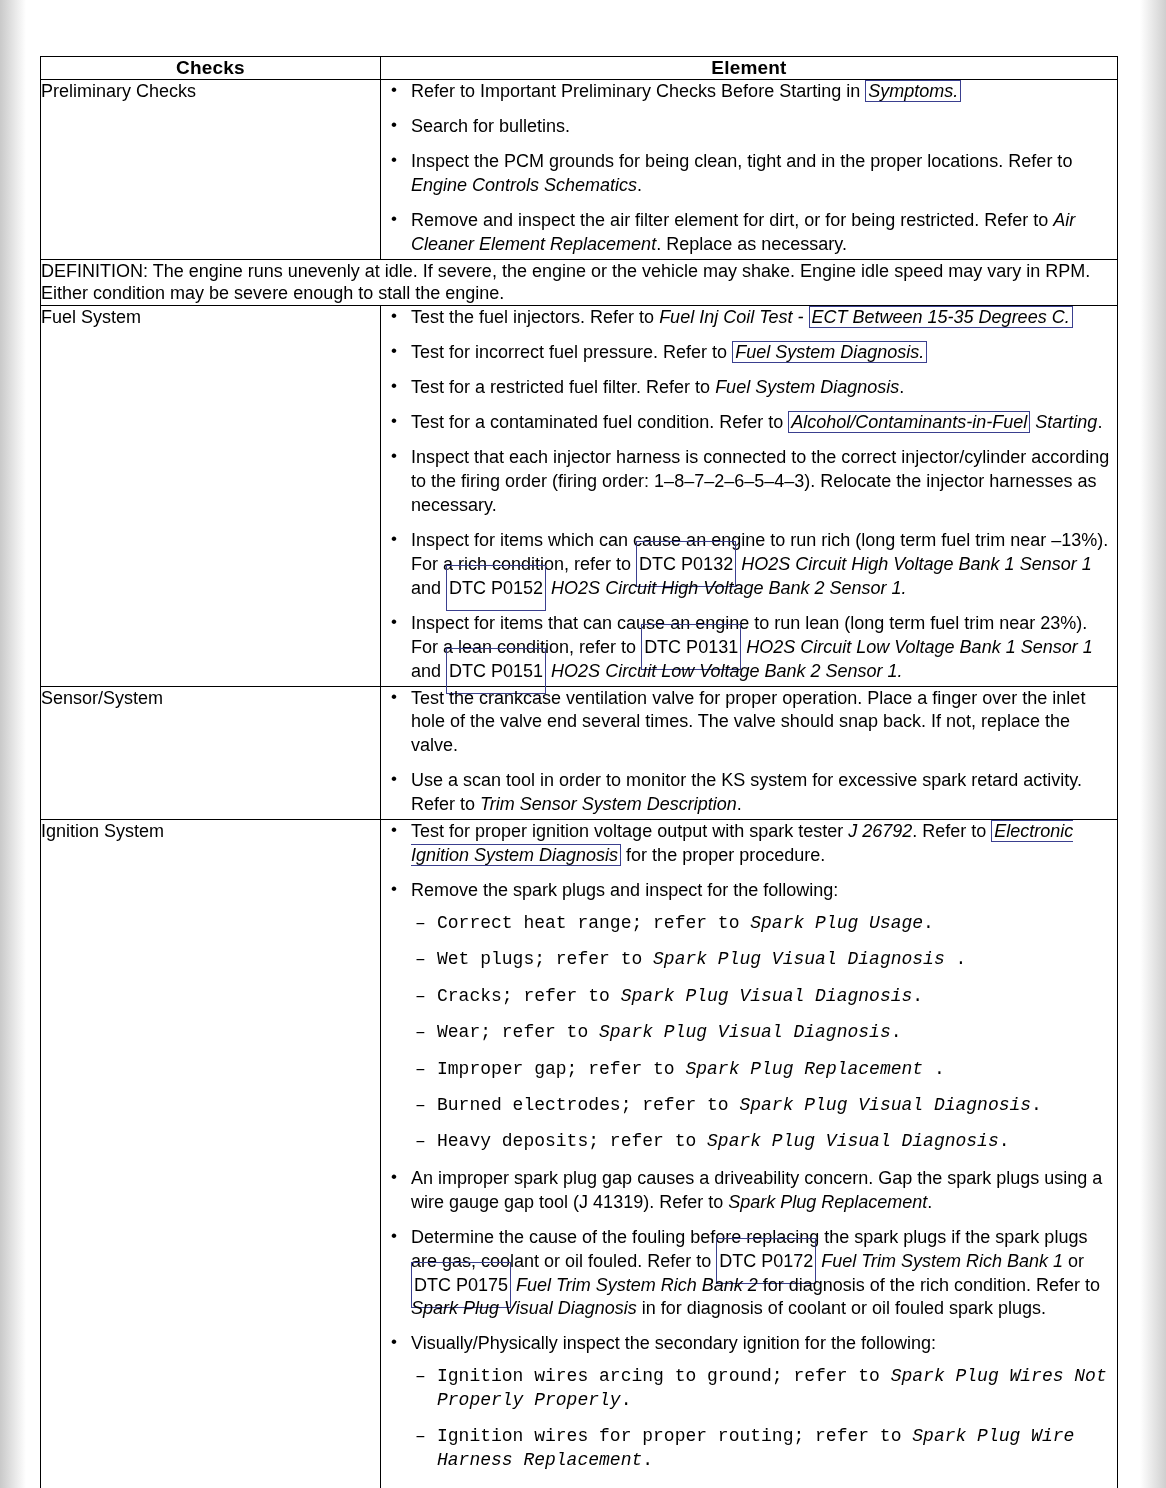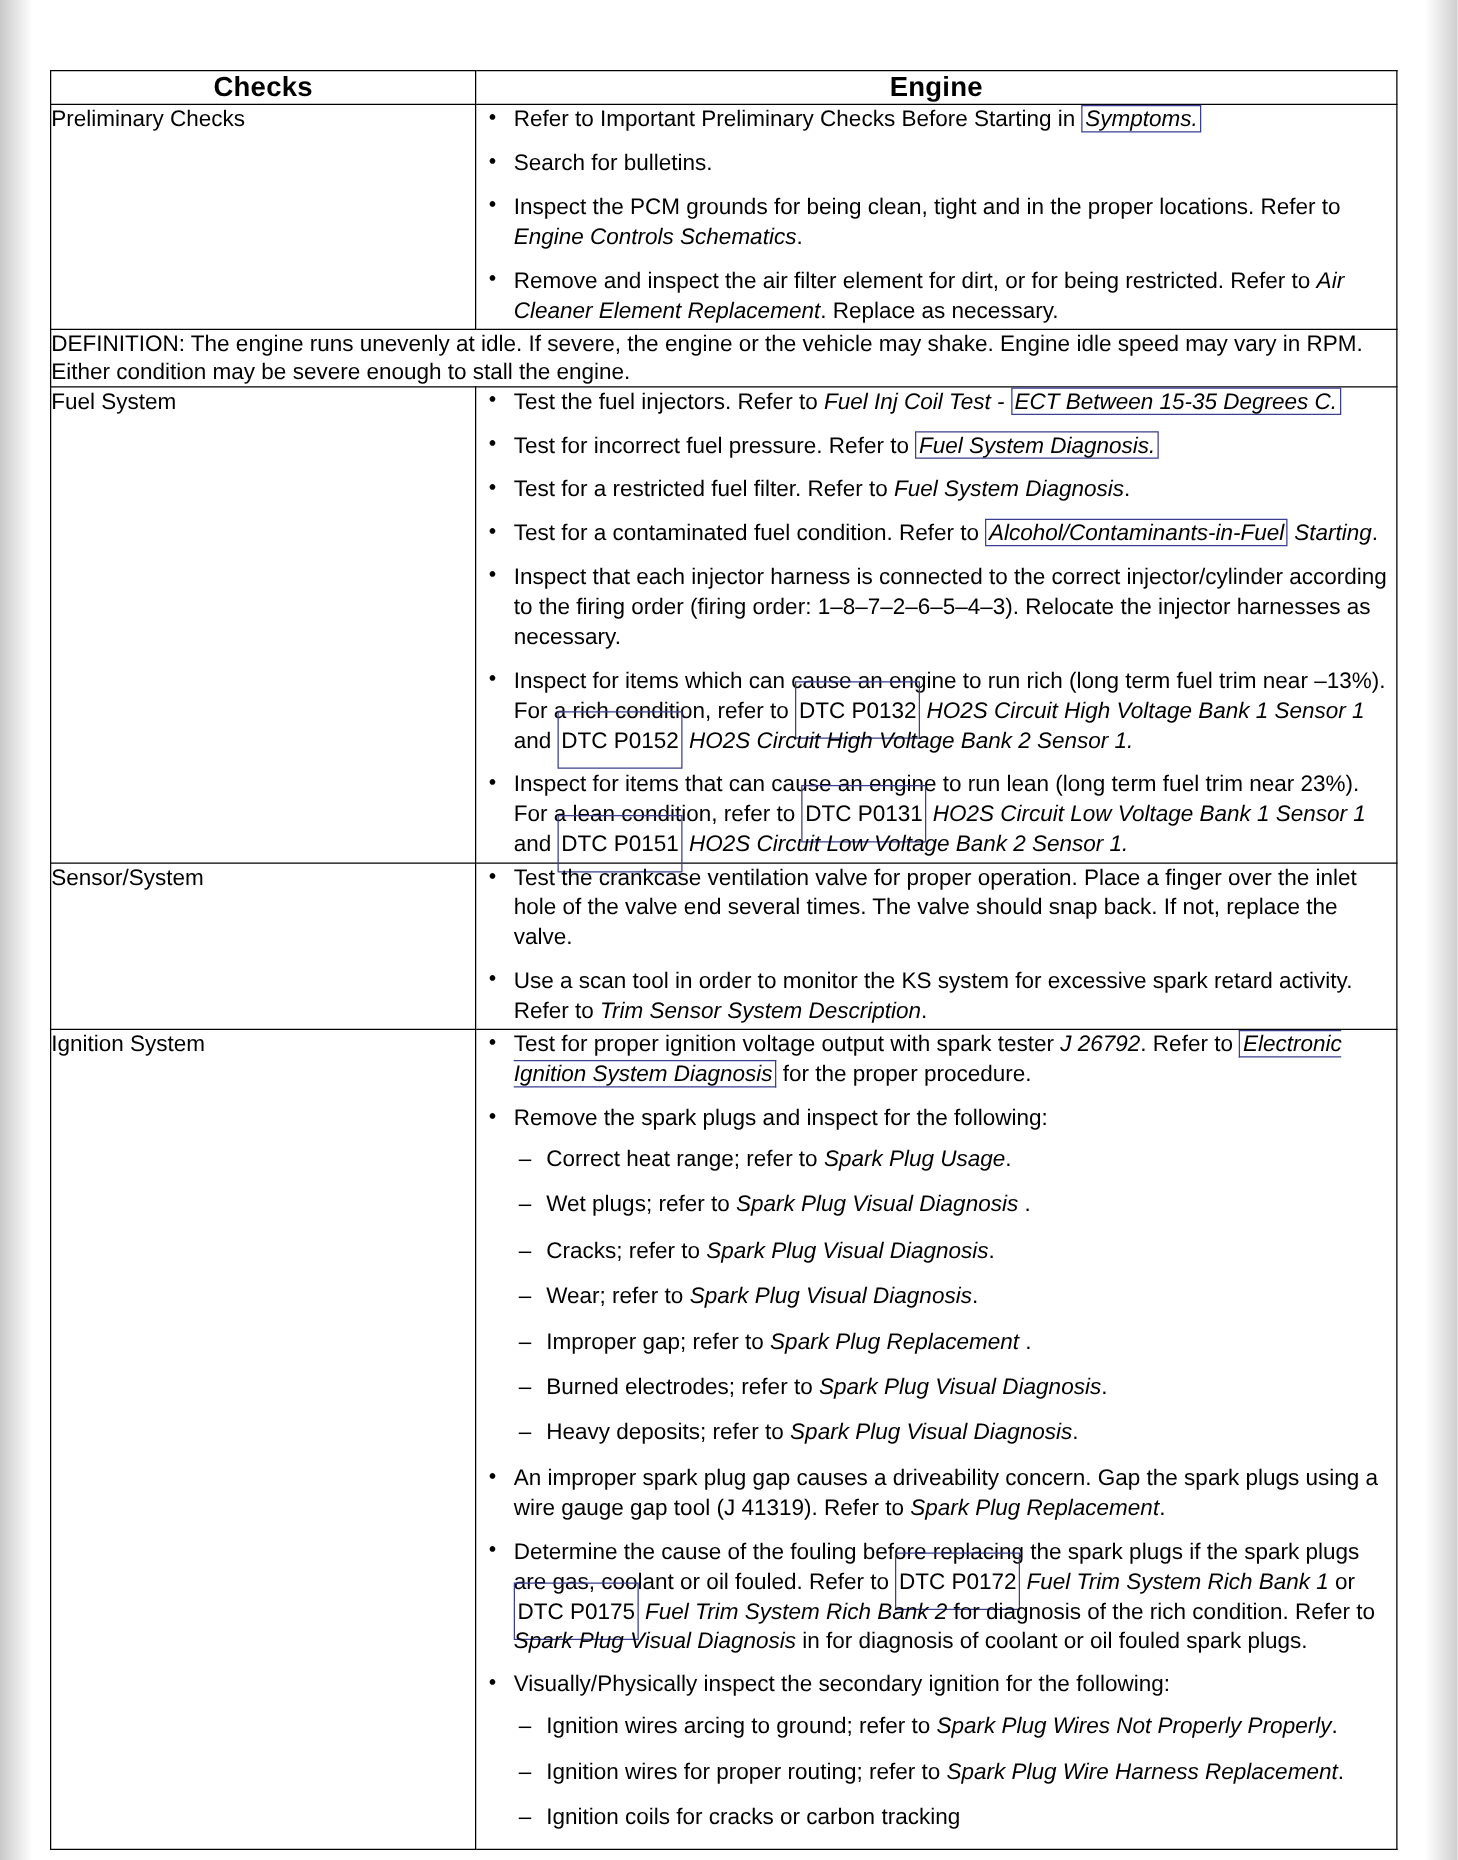"Checks" th.col-head { font-size: 22px -> 19px }
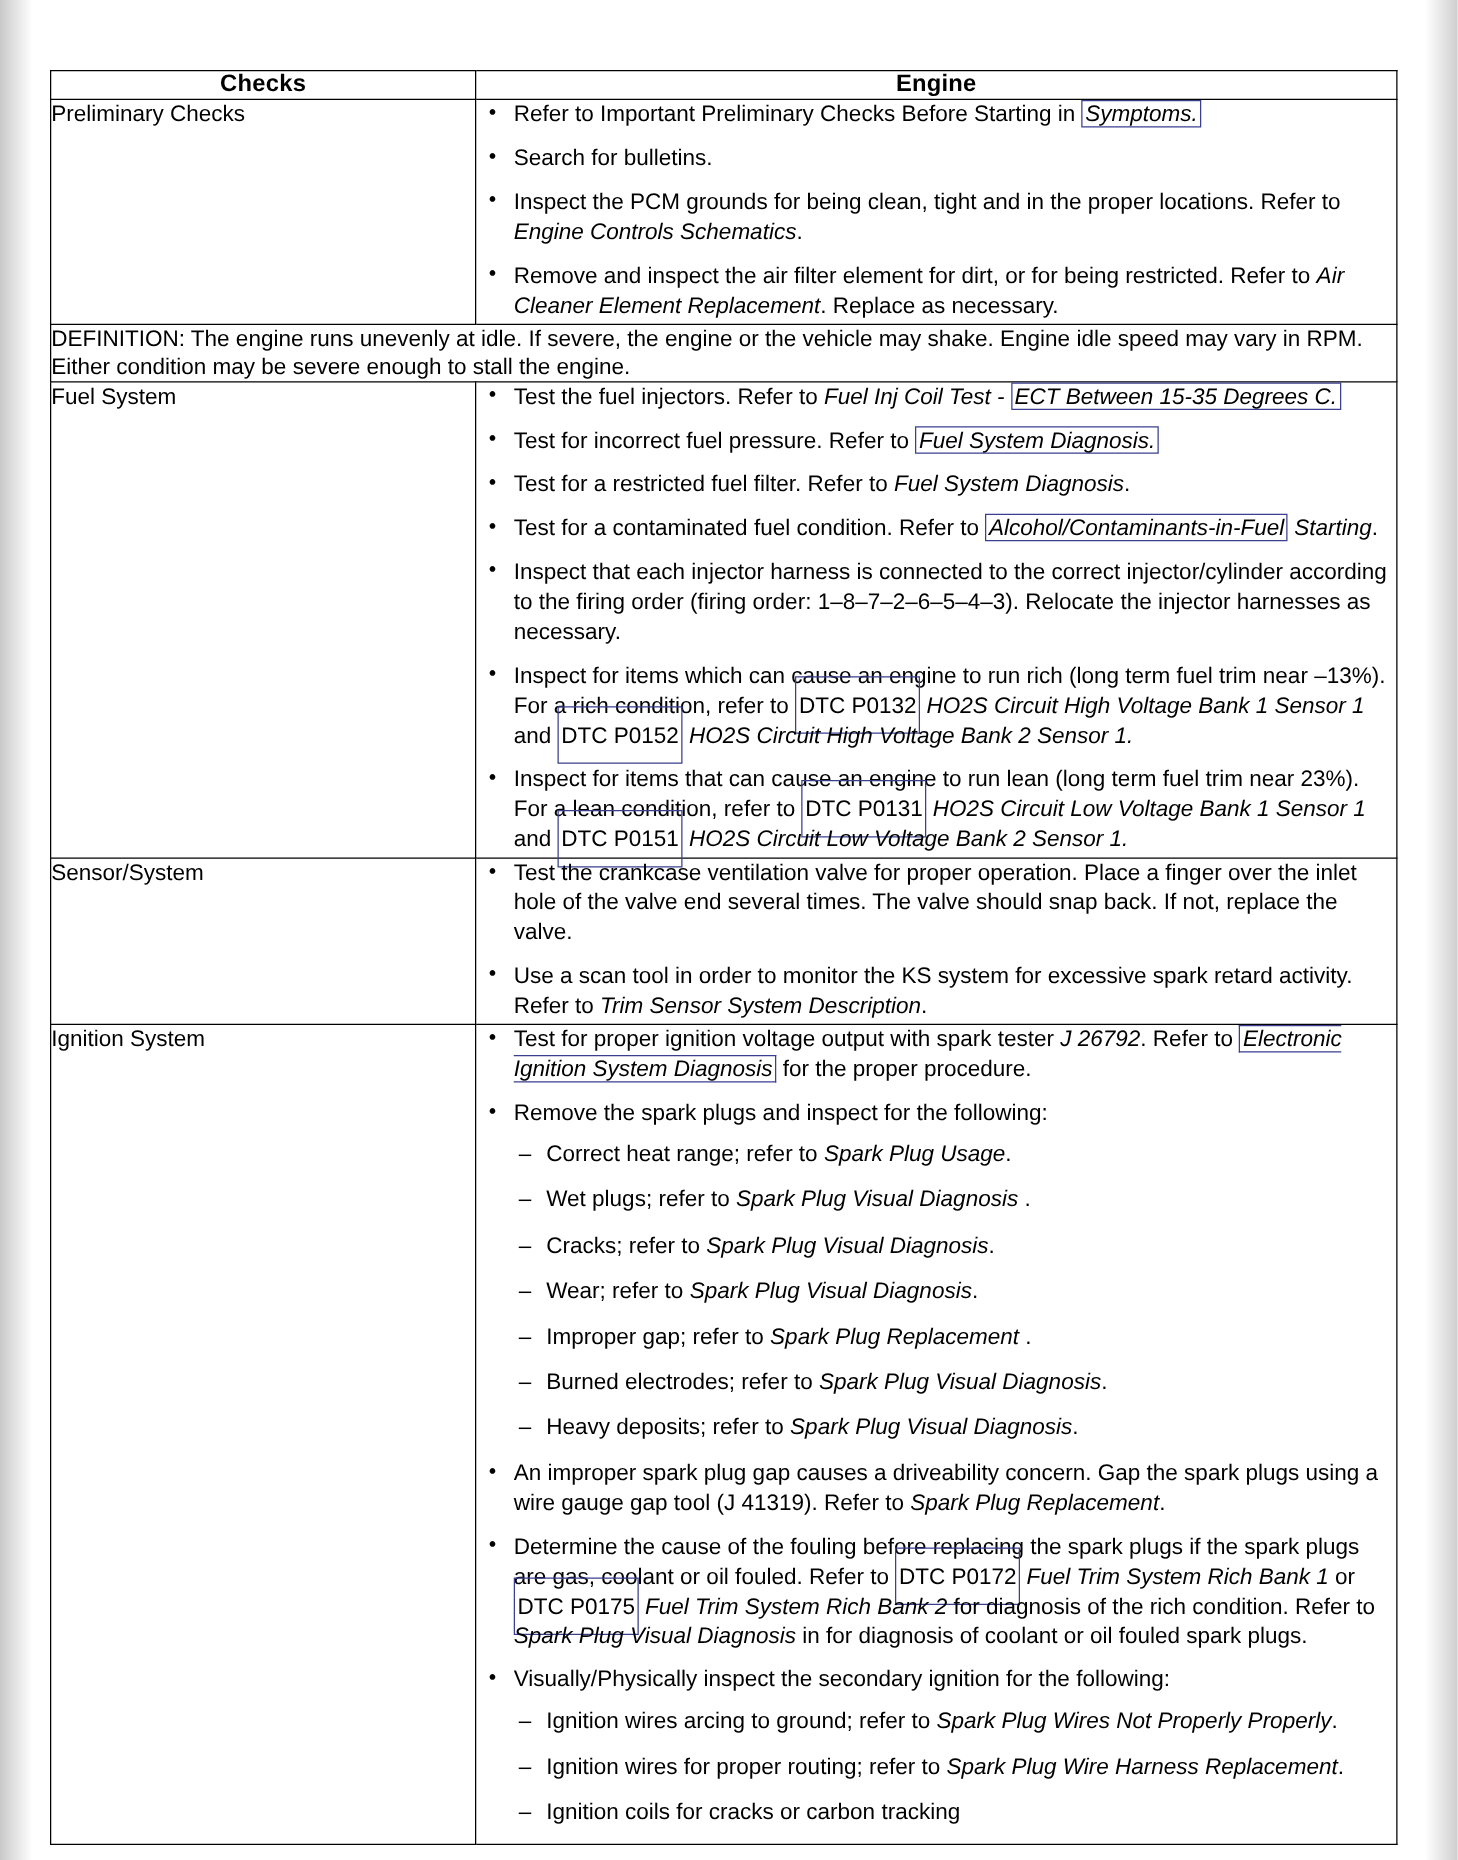"Engine" th.col-head { text: Engine -> Element }
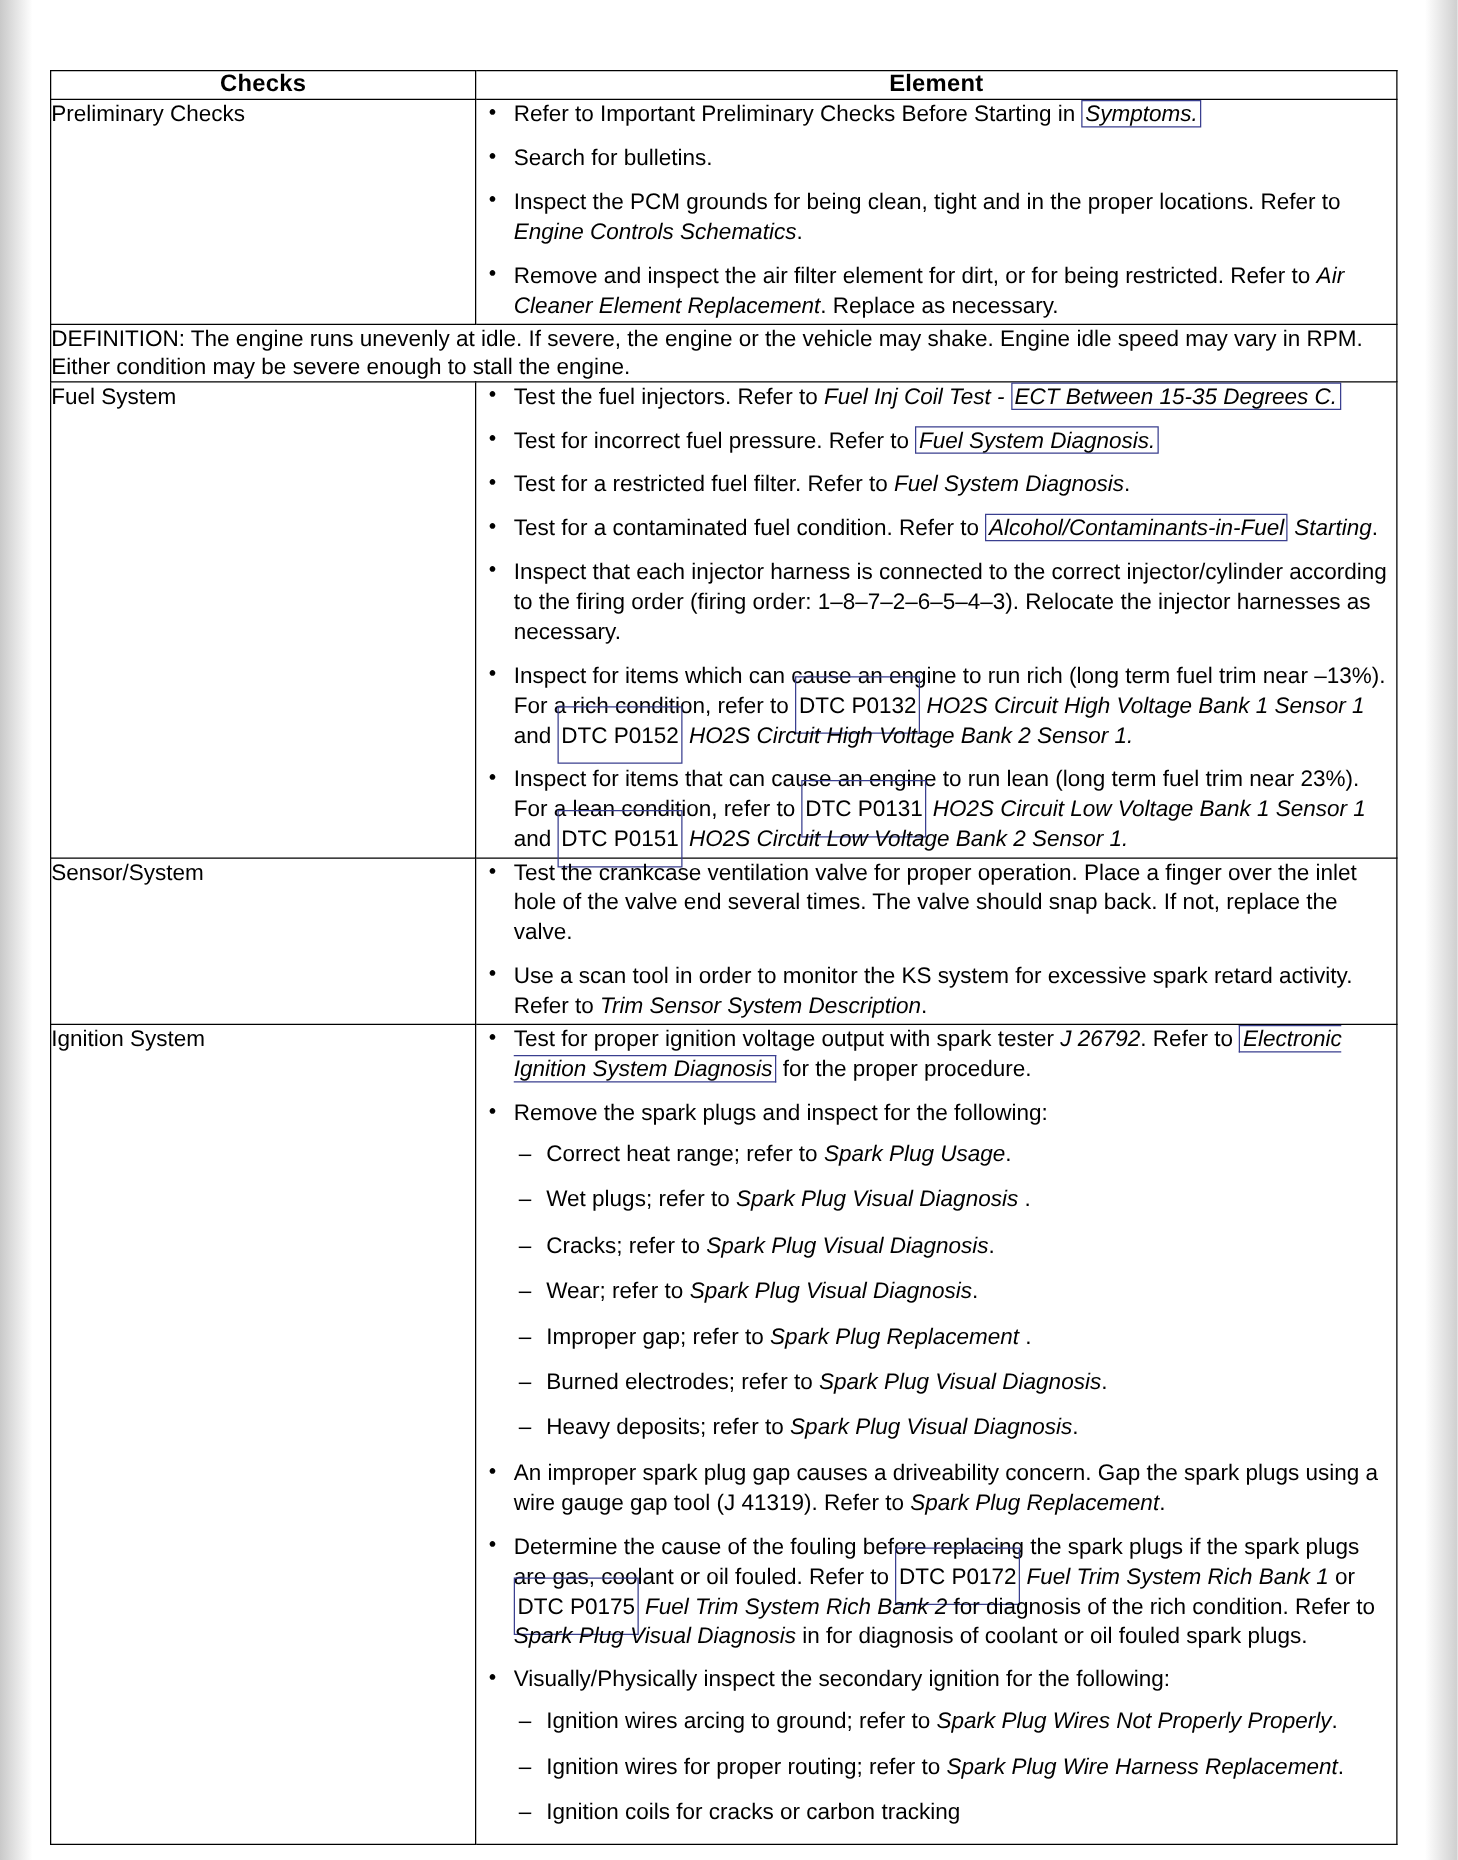"Correct heat range; refer to" ul.dashes > li { font-family: none -> Liberation Mono, monospace }
